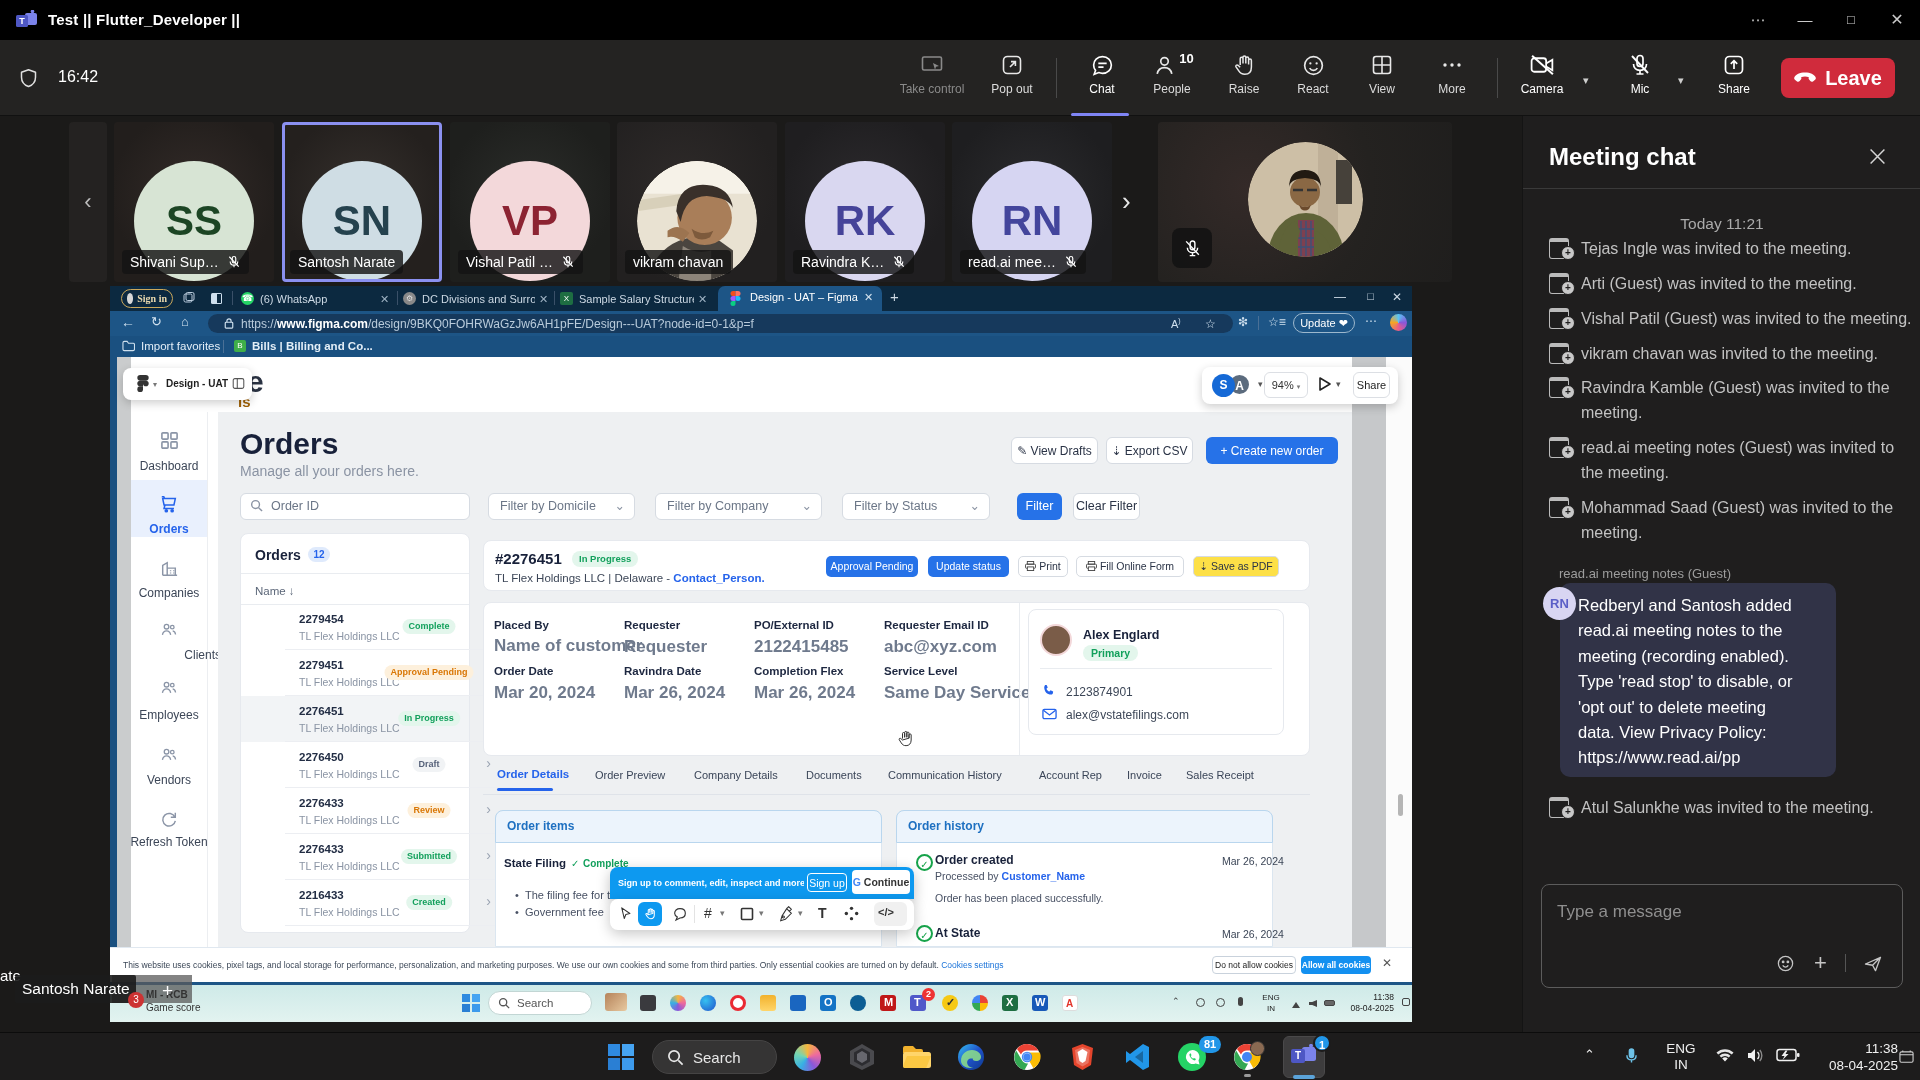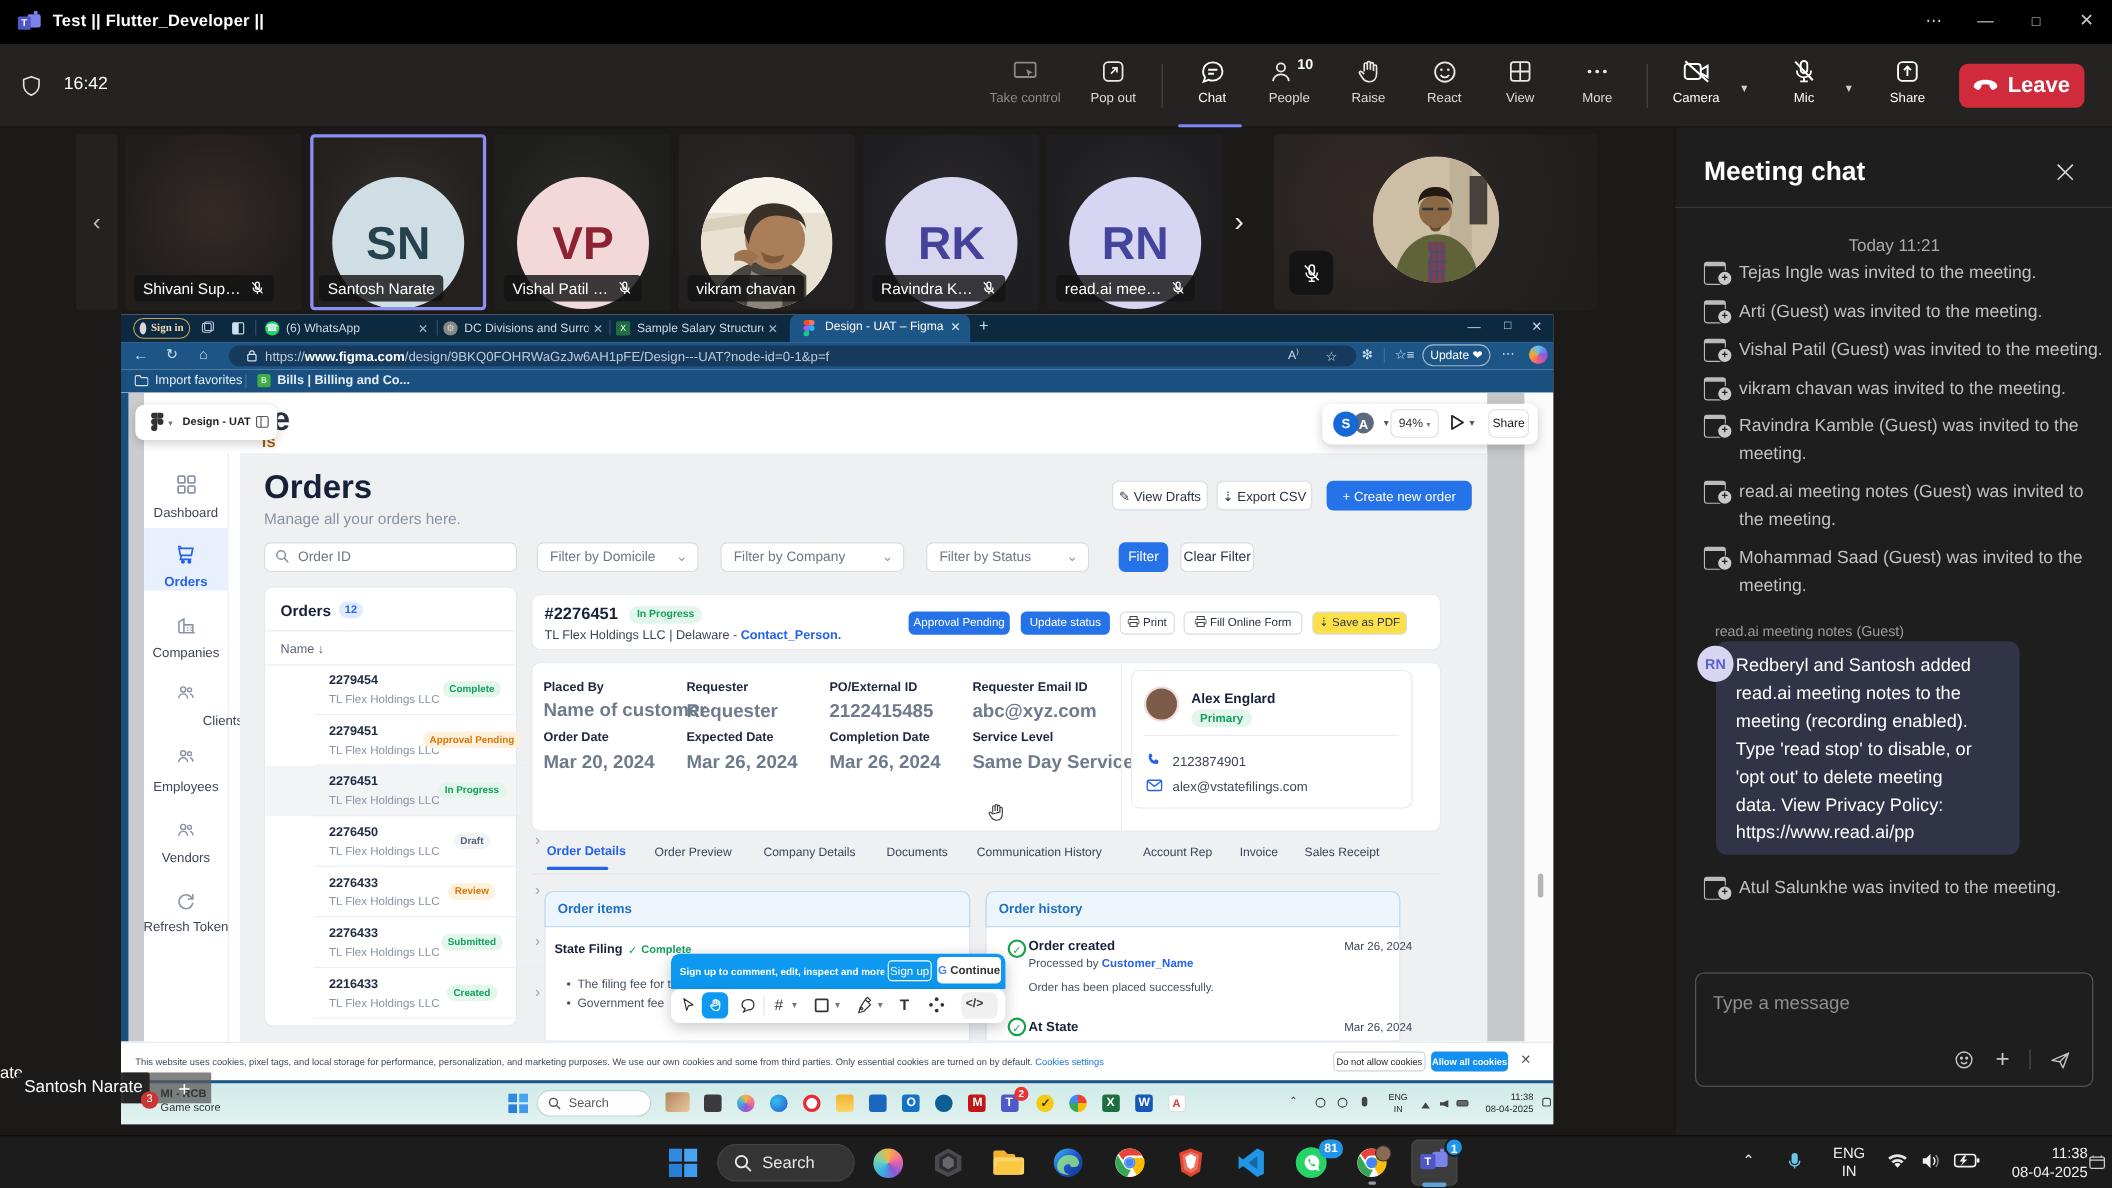"SS" div.av { html: none -> <div>SS</div> }
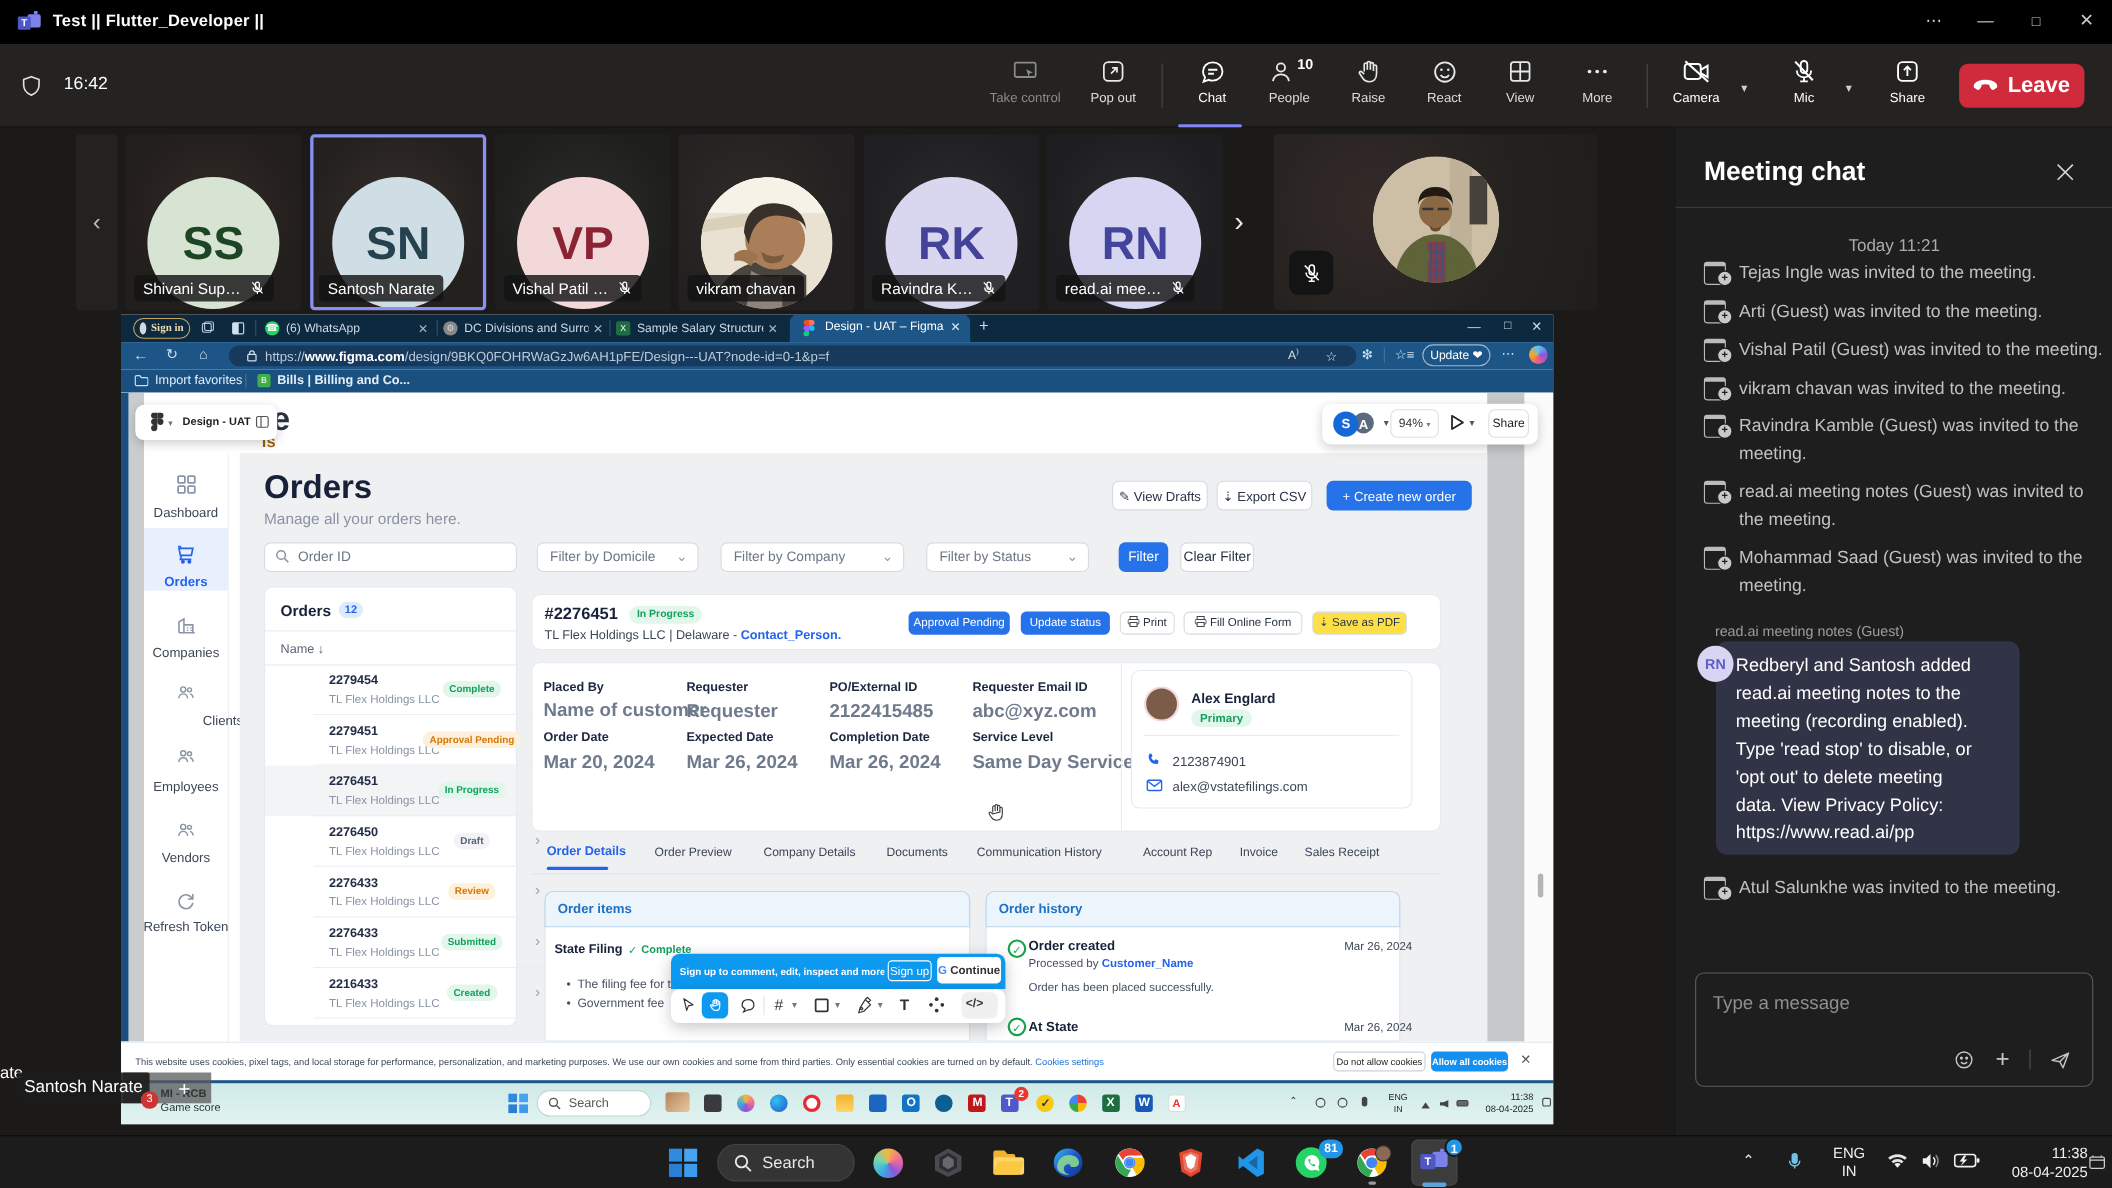"Expected Date" div.ilab { text: Expected -> Ravindra }
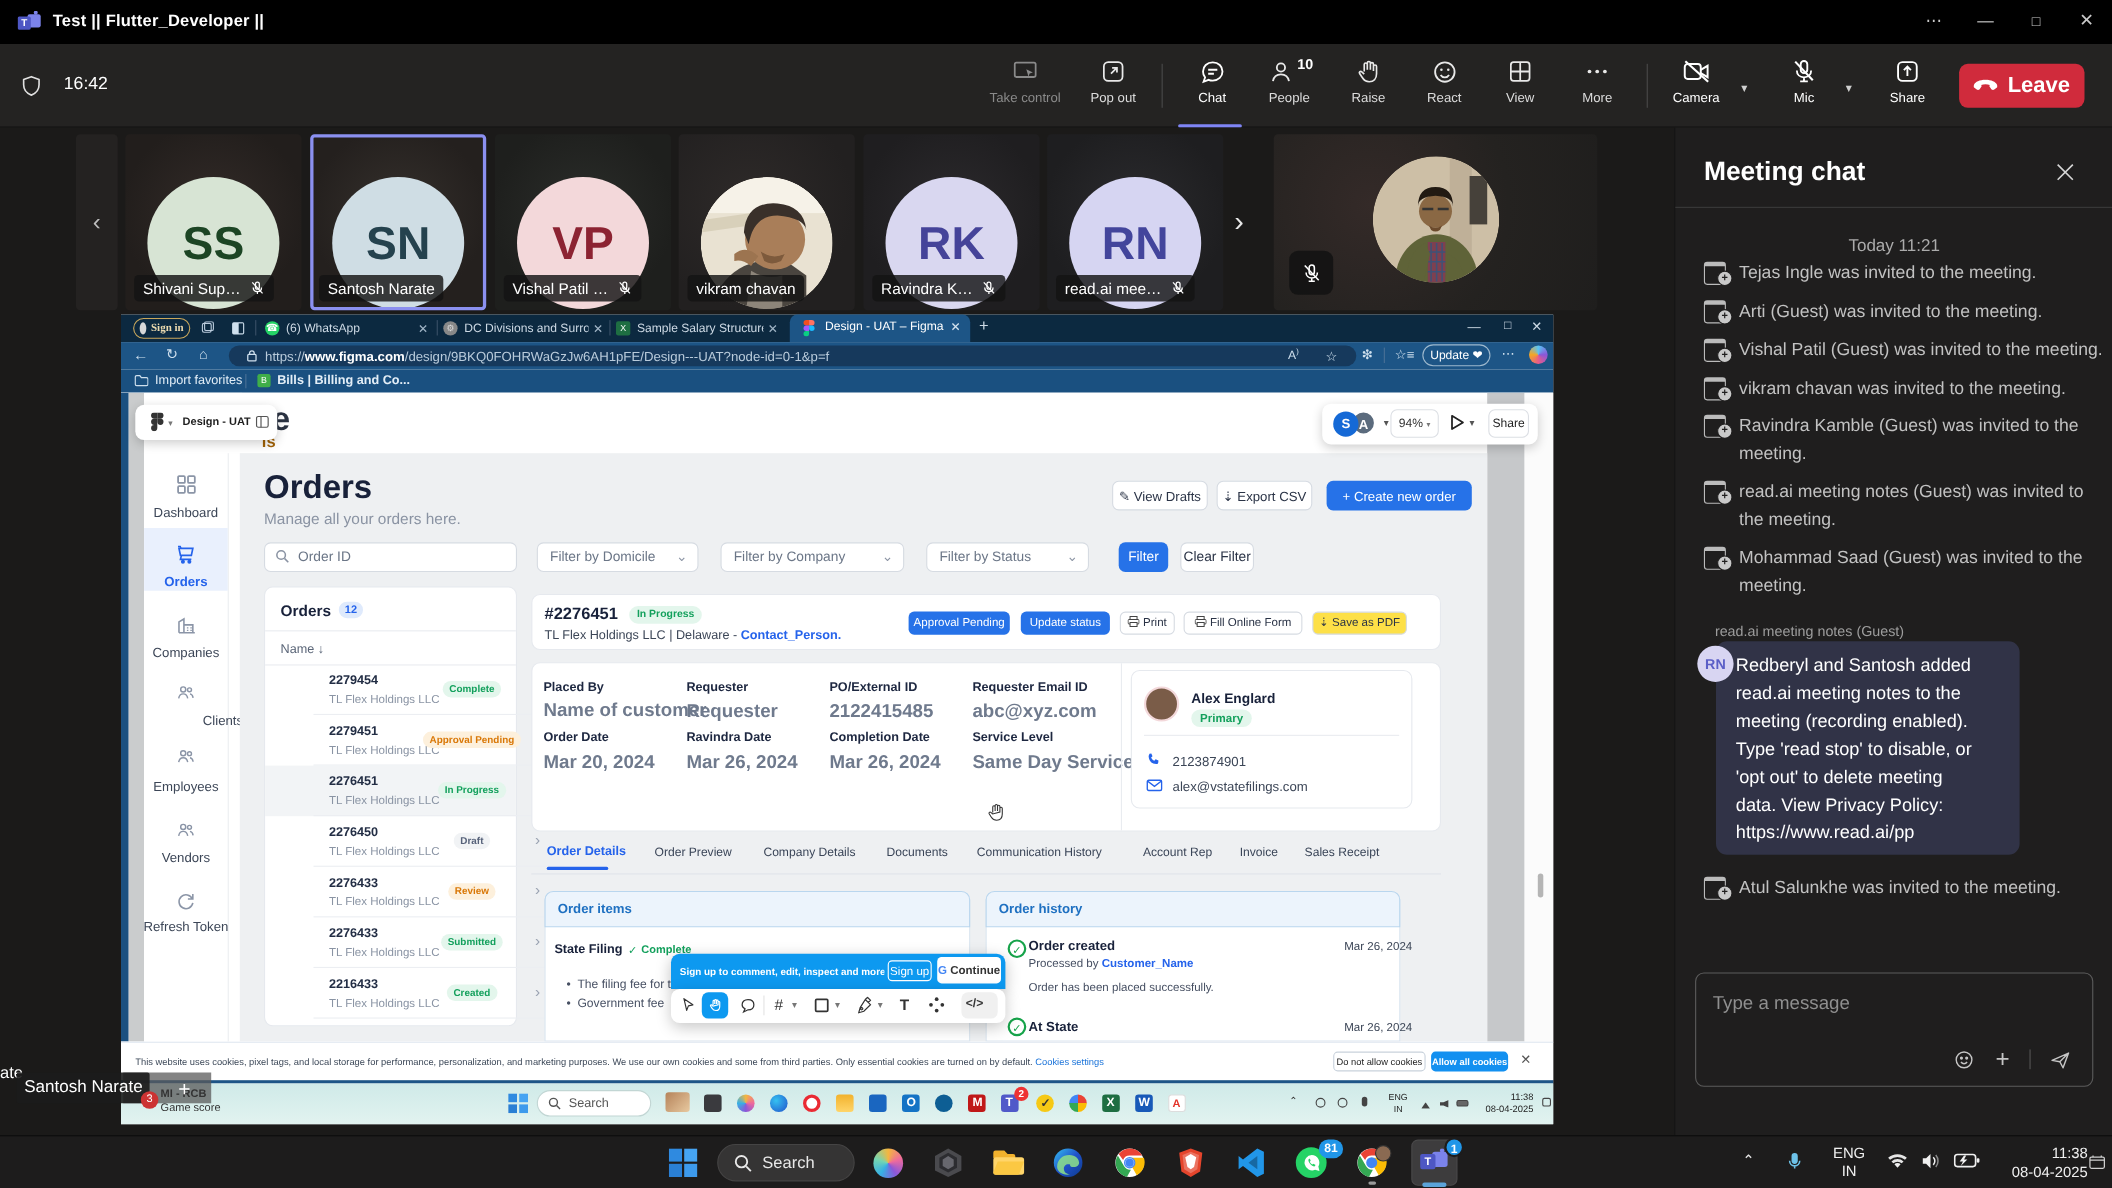"Completion Date" div.ilab { text: Date -> Flex }
